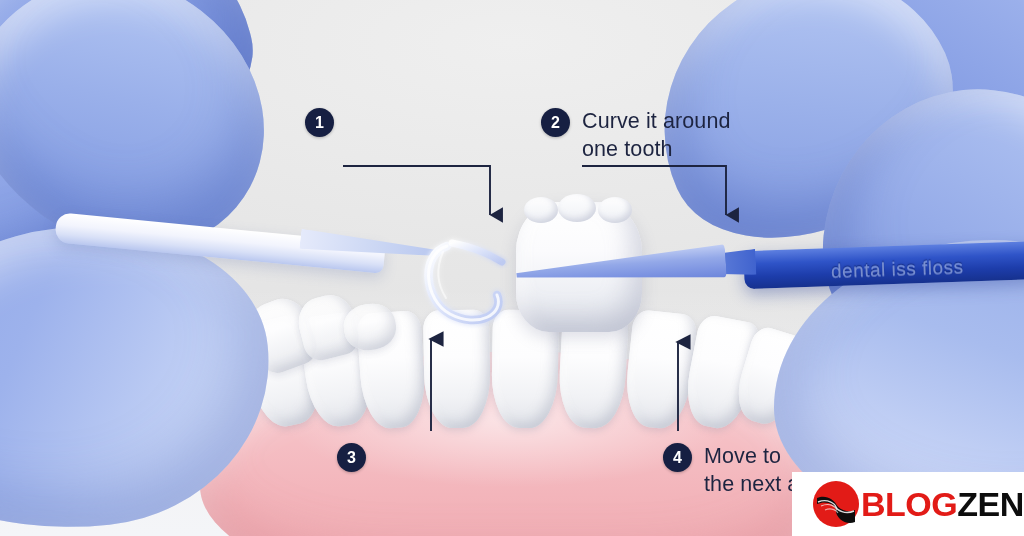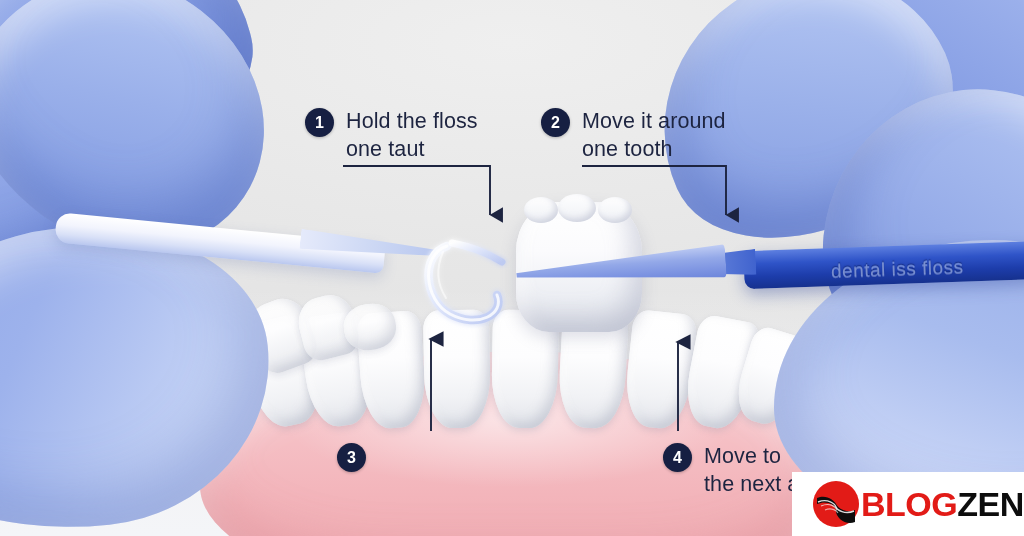"Hold the floss" div.ctext { html: <div>Hold the floss one taut</div> -> none }
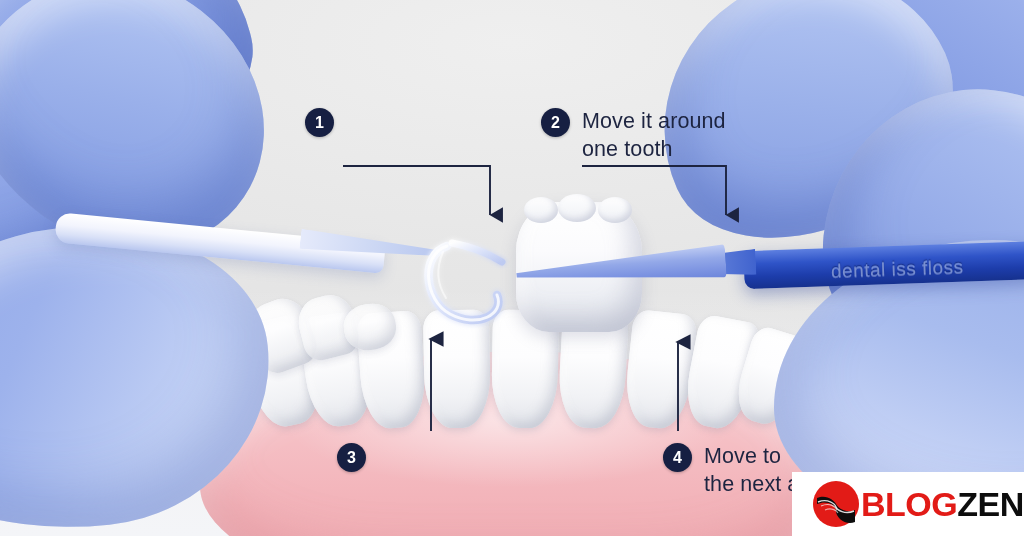"Move it around" div.ctext { text: Move -> Curve }
